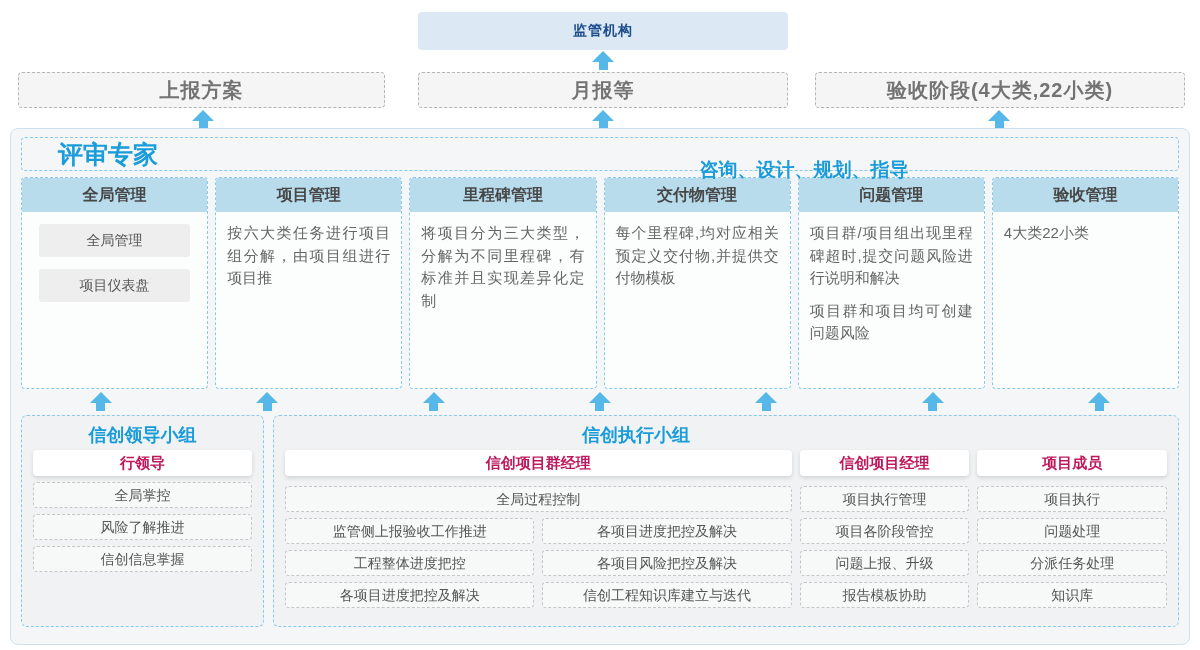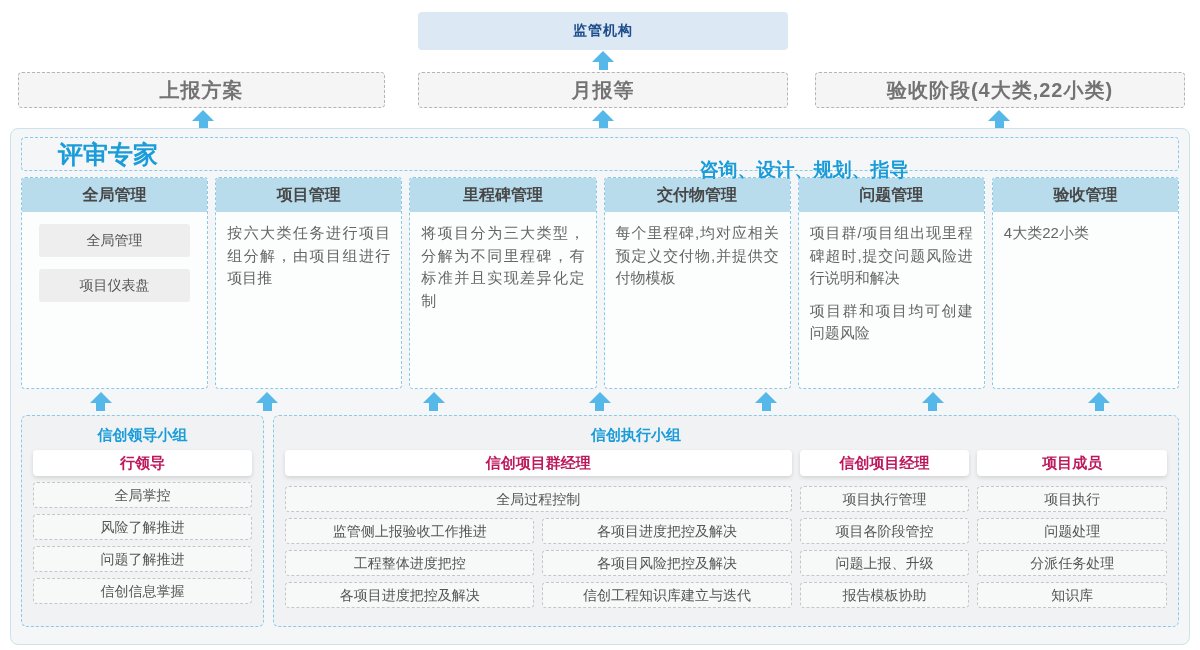"信创领导小组" .group-title { font-size: 15px -> 18px }
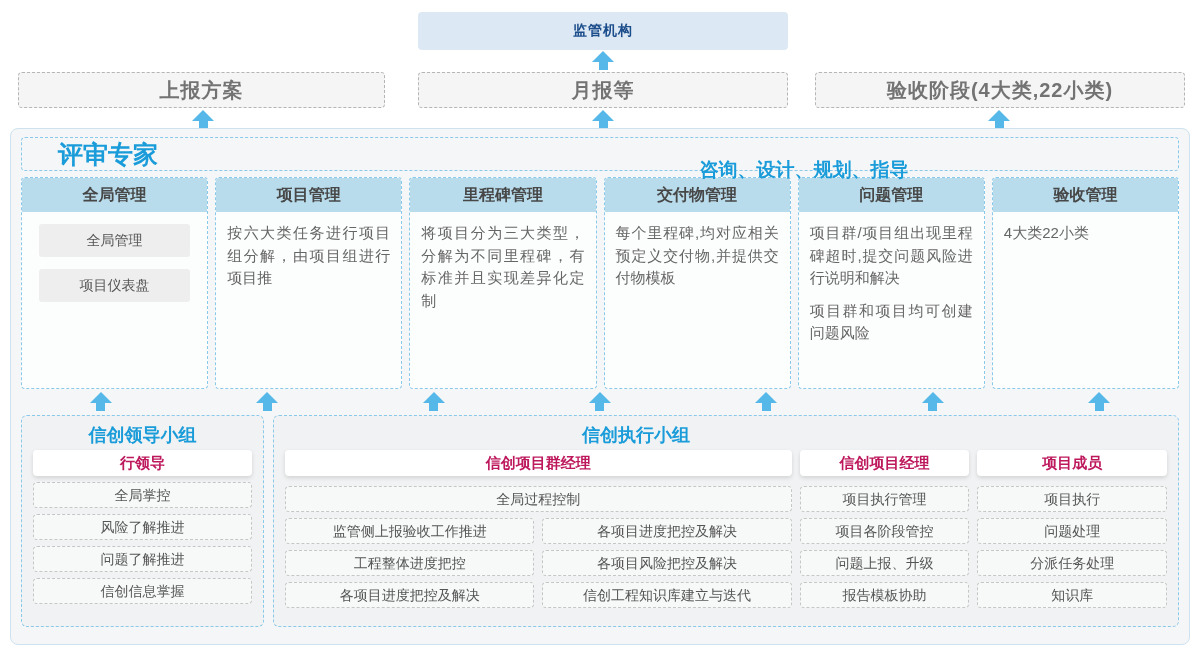"问题了解推进" div.item { html: <div>问题了解推进</div> -> none }
